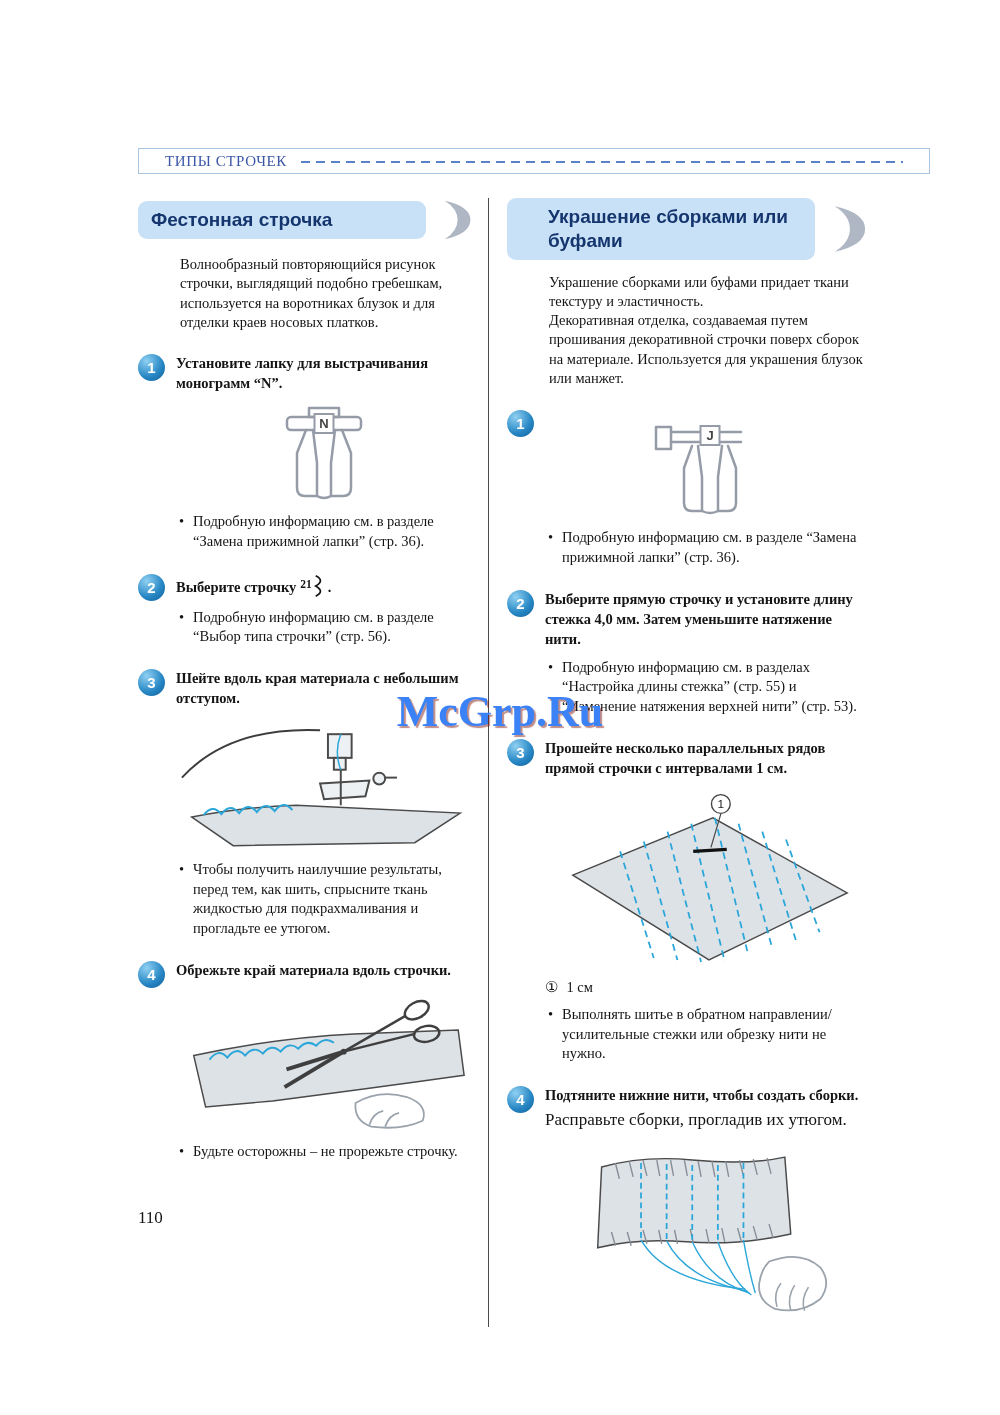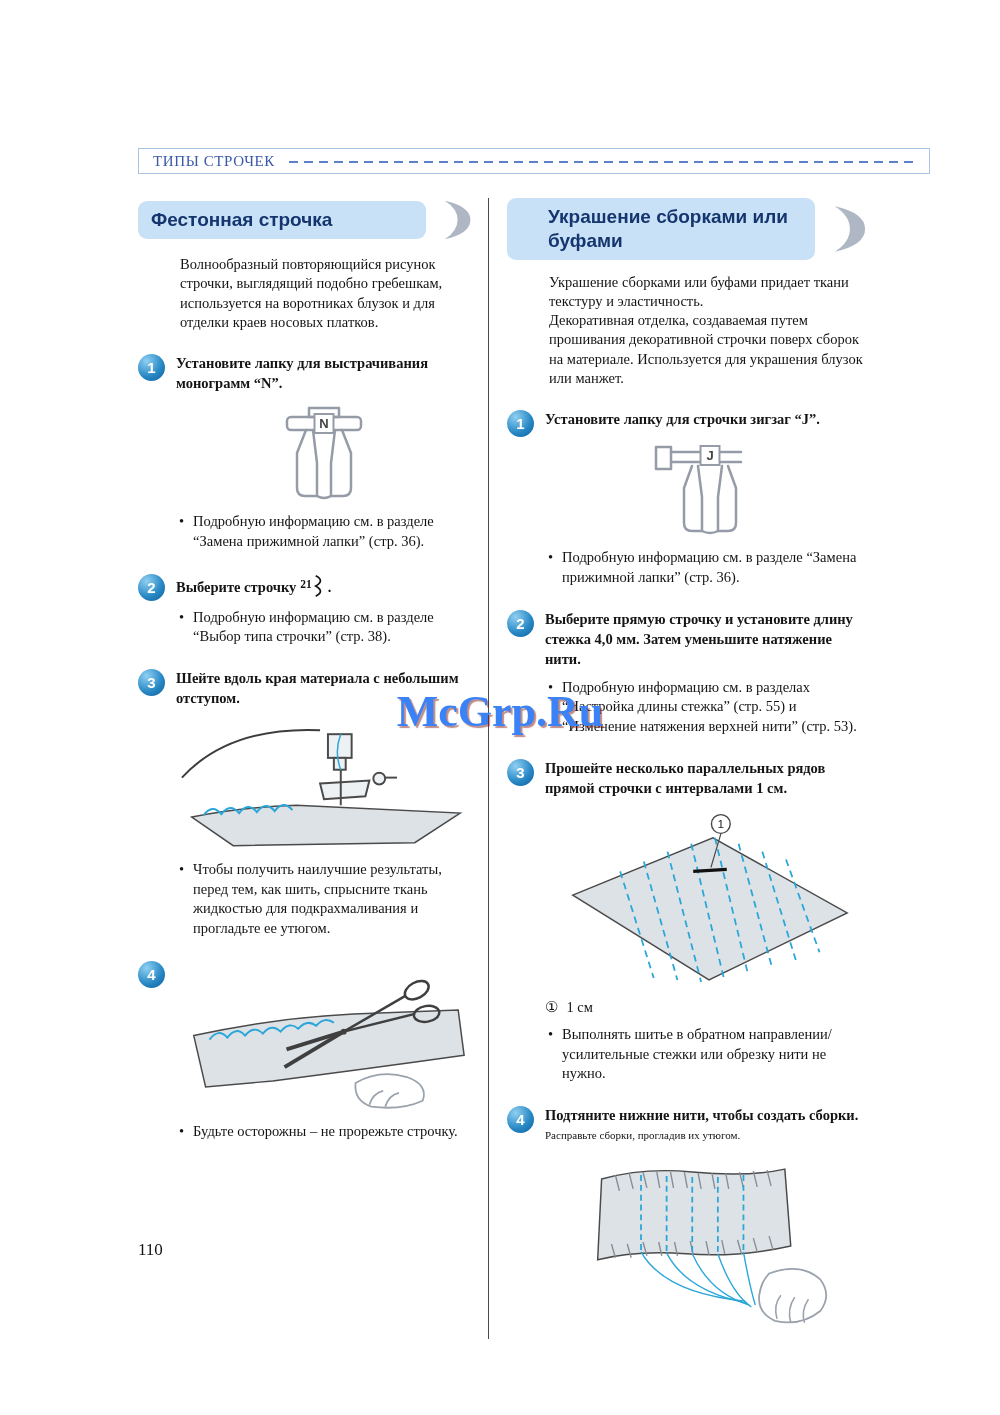"ТИПЫ СТРОЧЕК" .top-rule { padding: 3px 14px -> 3px 26px }
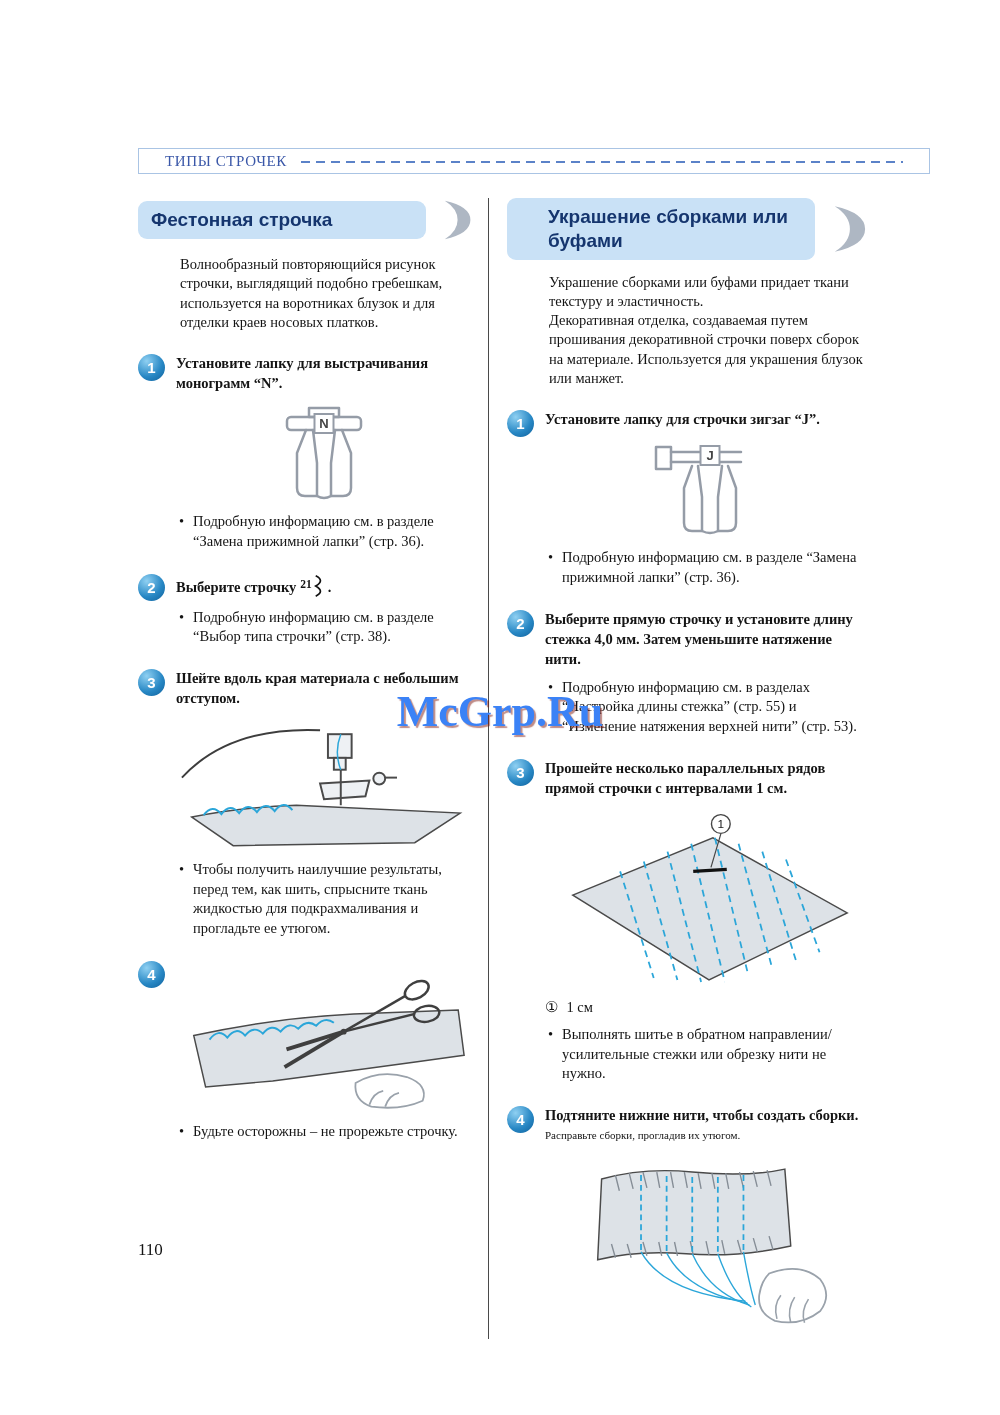"Установите лапку для строчки зигзаг" p.step-title { html: <p>Установите лапку для строчки зигзаг “J”.</p> -> none }
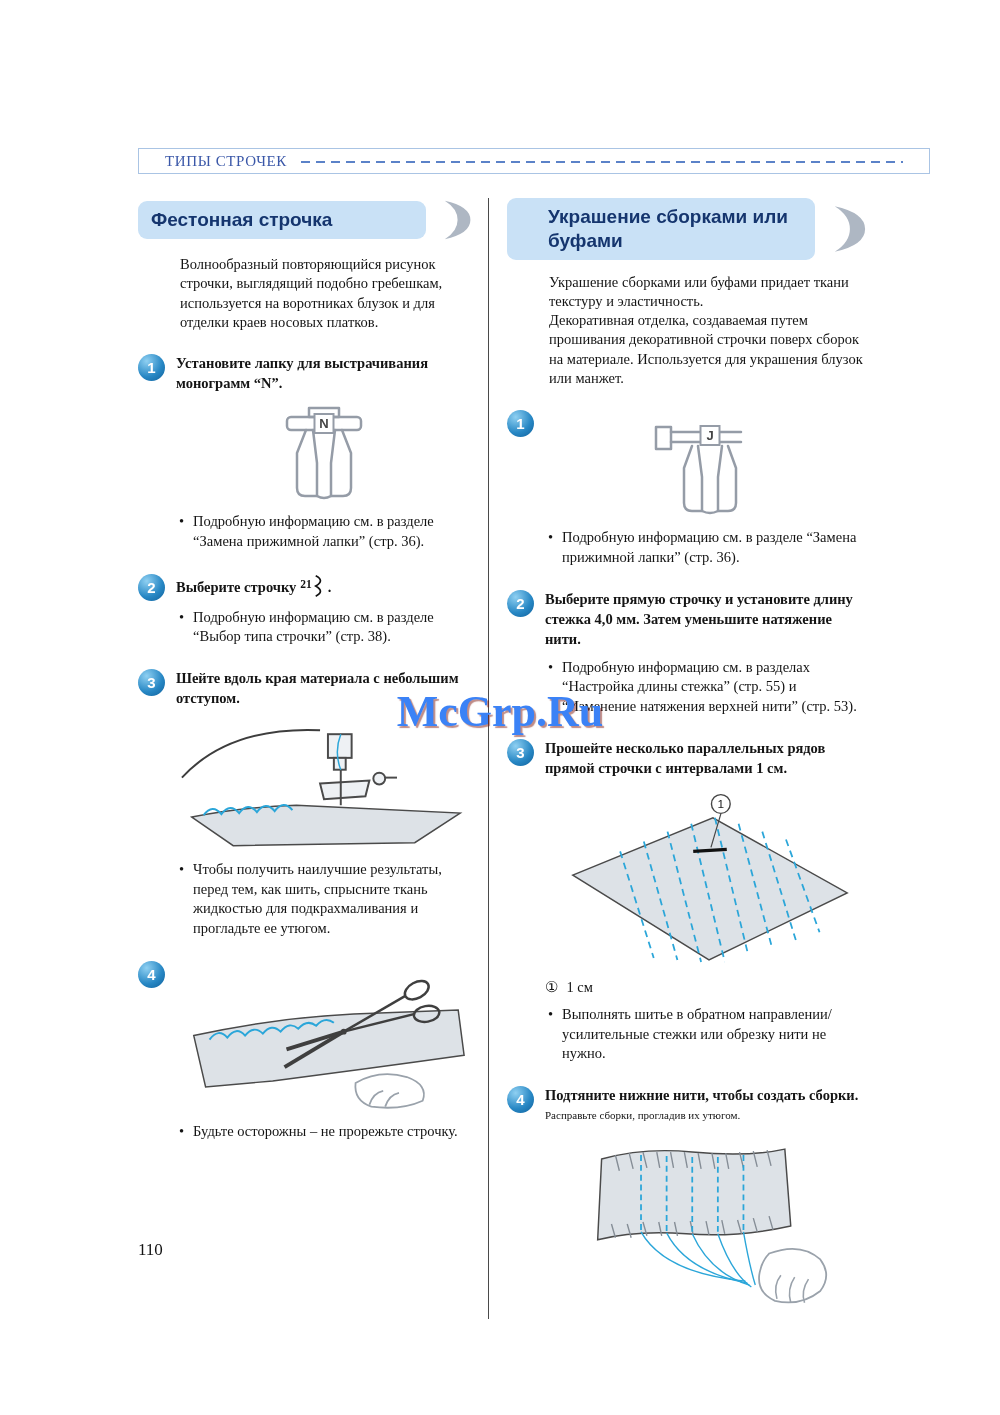"Подробную информацию см. в разделе “Выбор" span { text: 38 -> 56 }
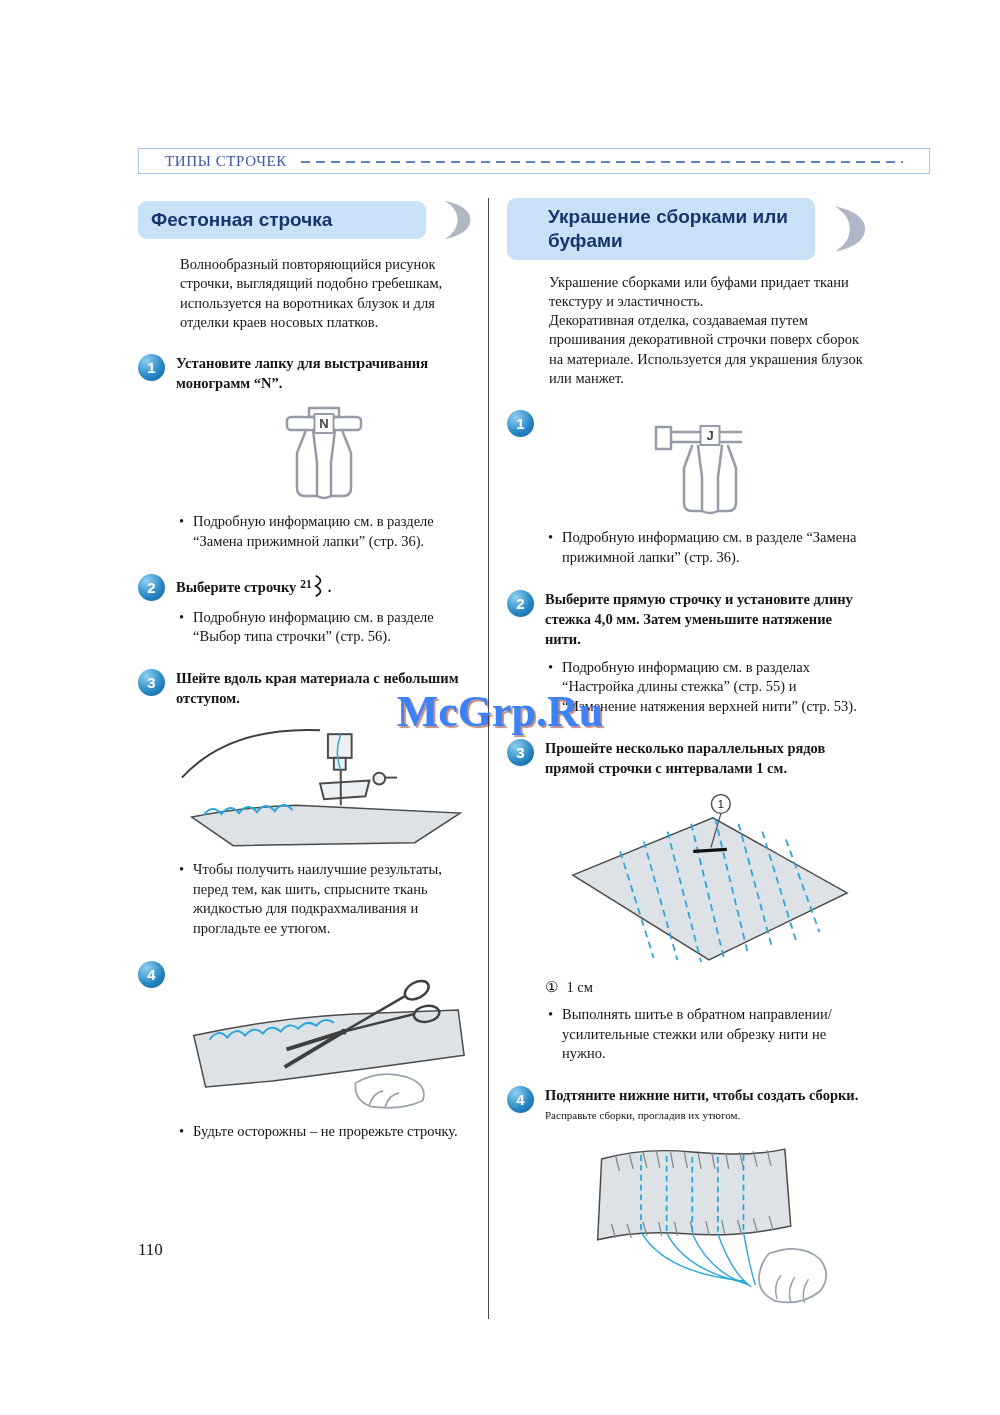"Обрежьте край материала вдоль строчки." p.step-title { html: none -> <p>Обрежьте край материала вдоль строчки.</p> }
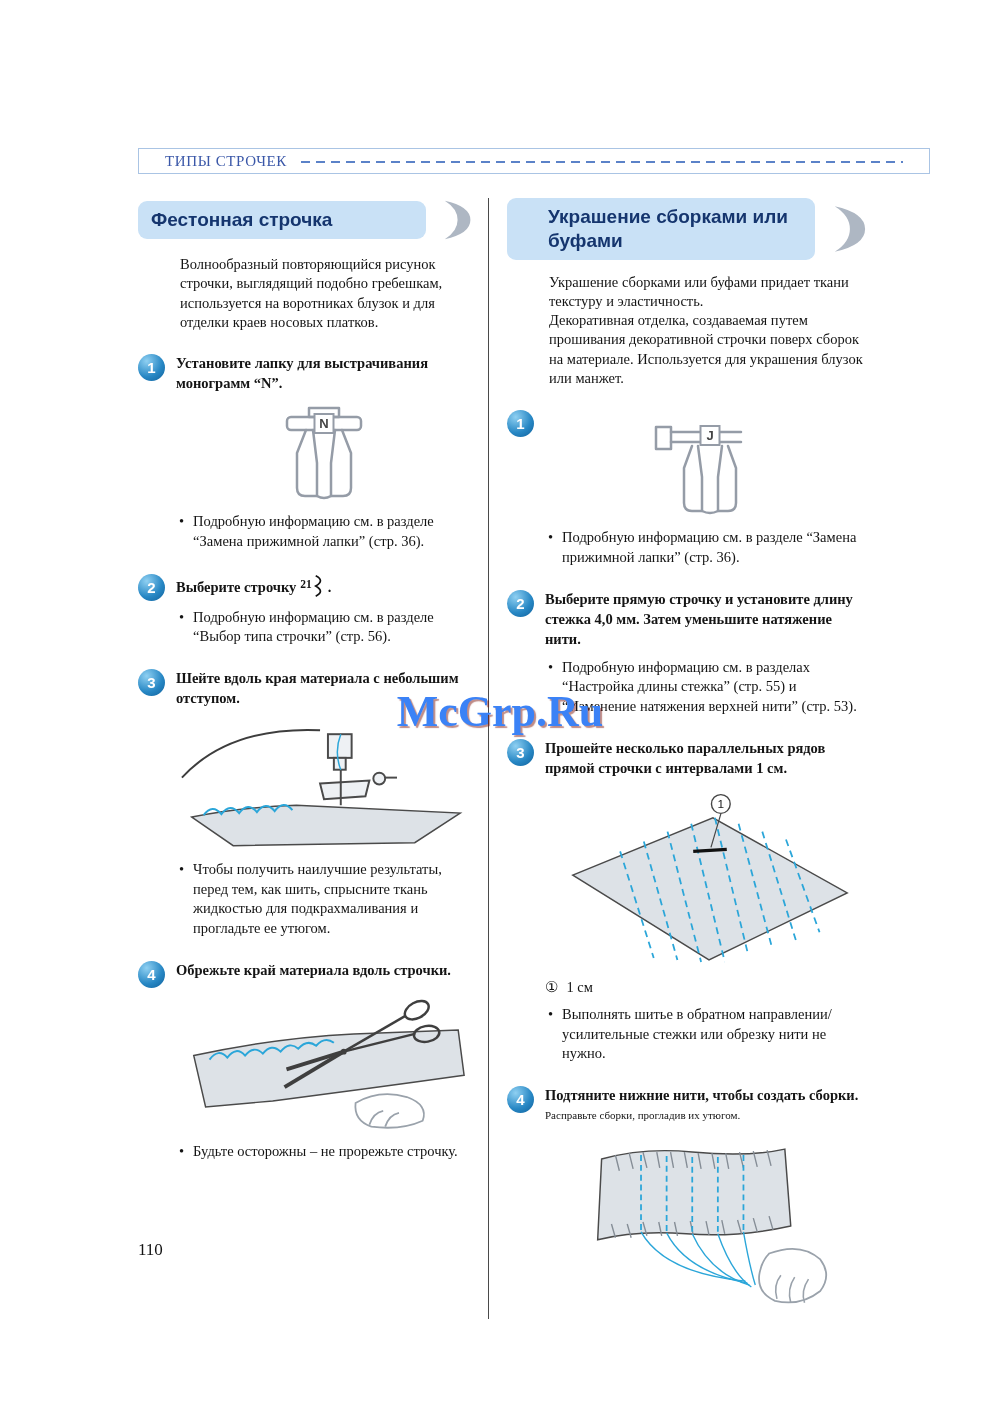"Расправьте сборки, прогладив их утюгом." .step-subtext { font-size: 11px -> 17px }
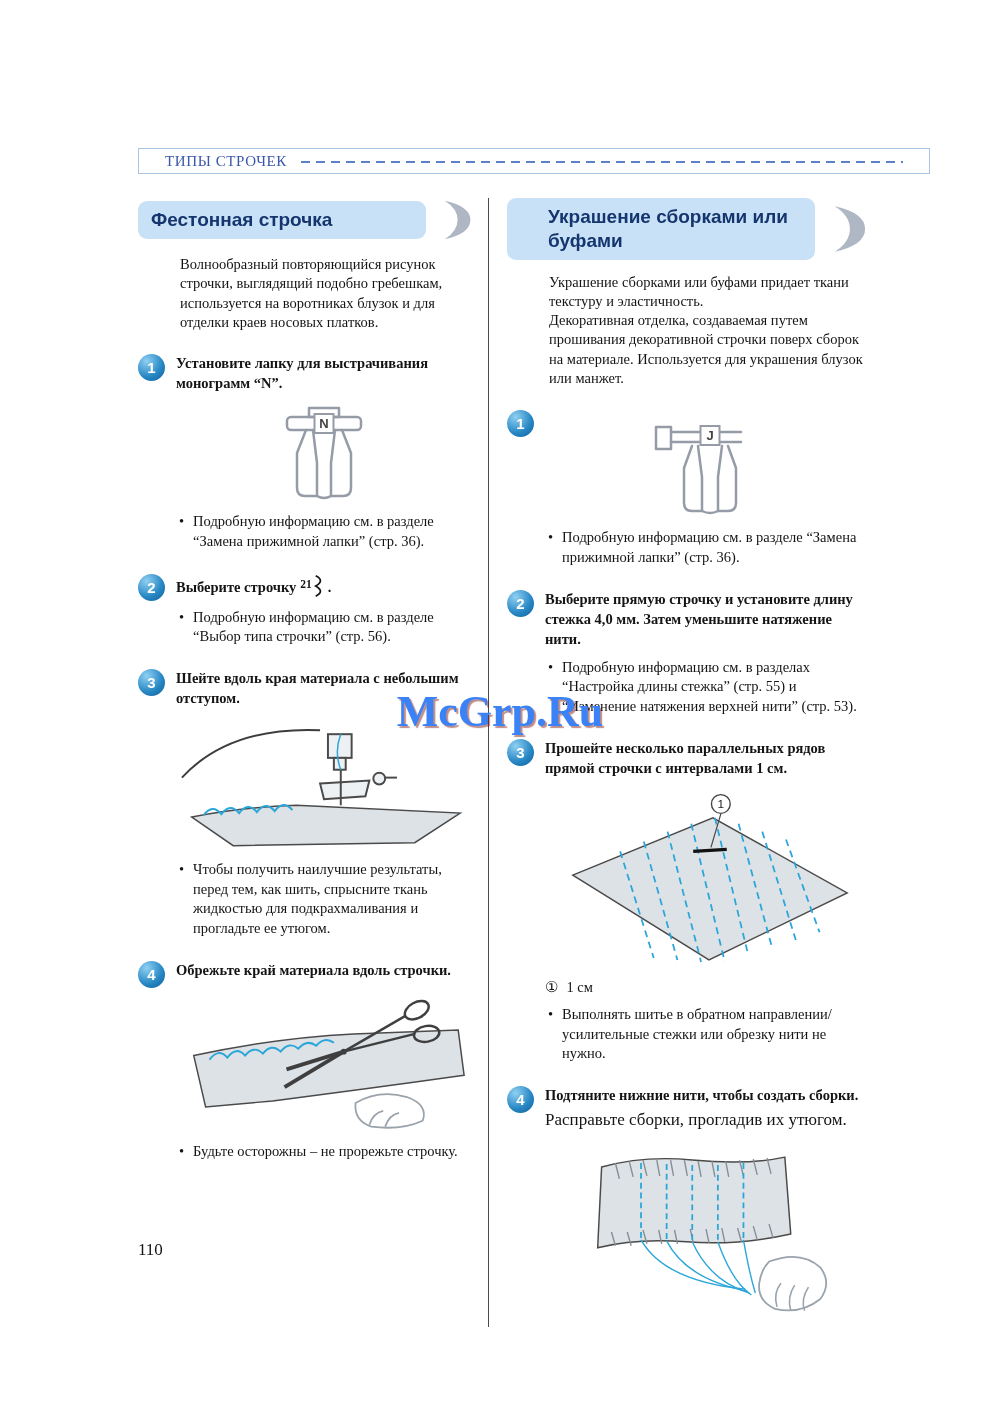"110" .page-num { top: 1240px -> 1208px }
